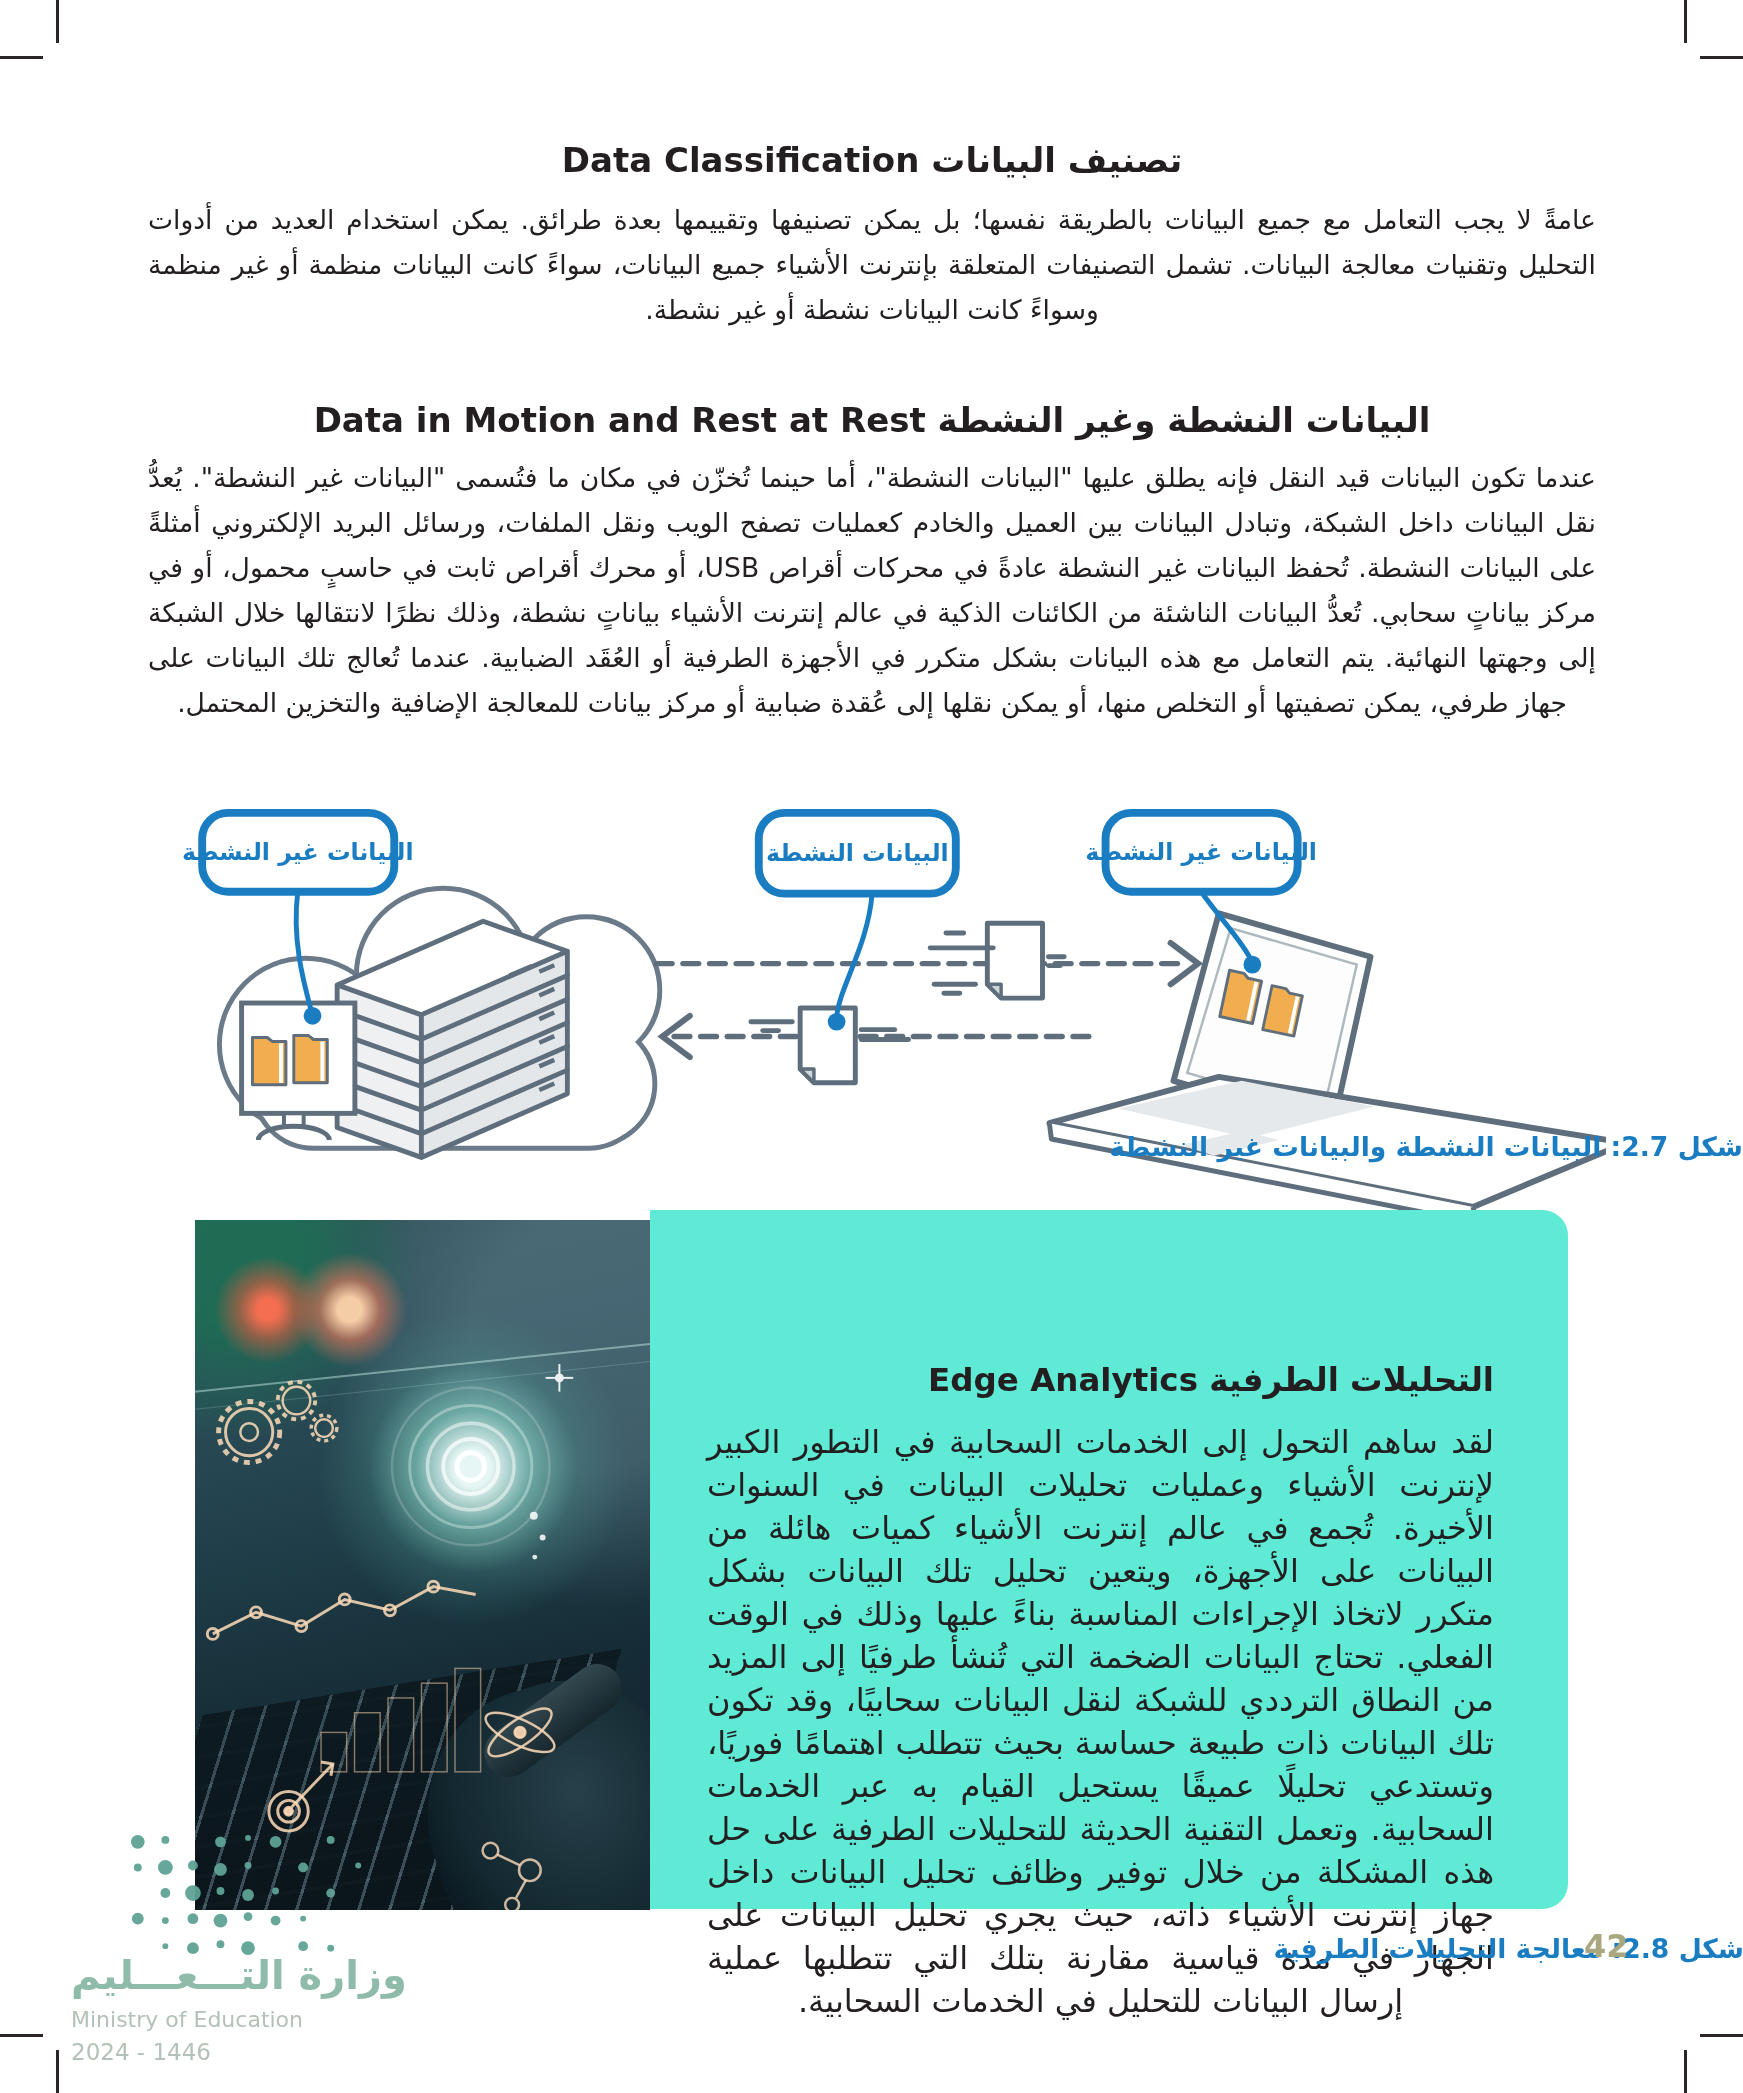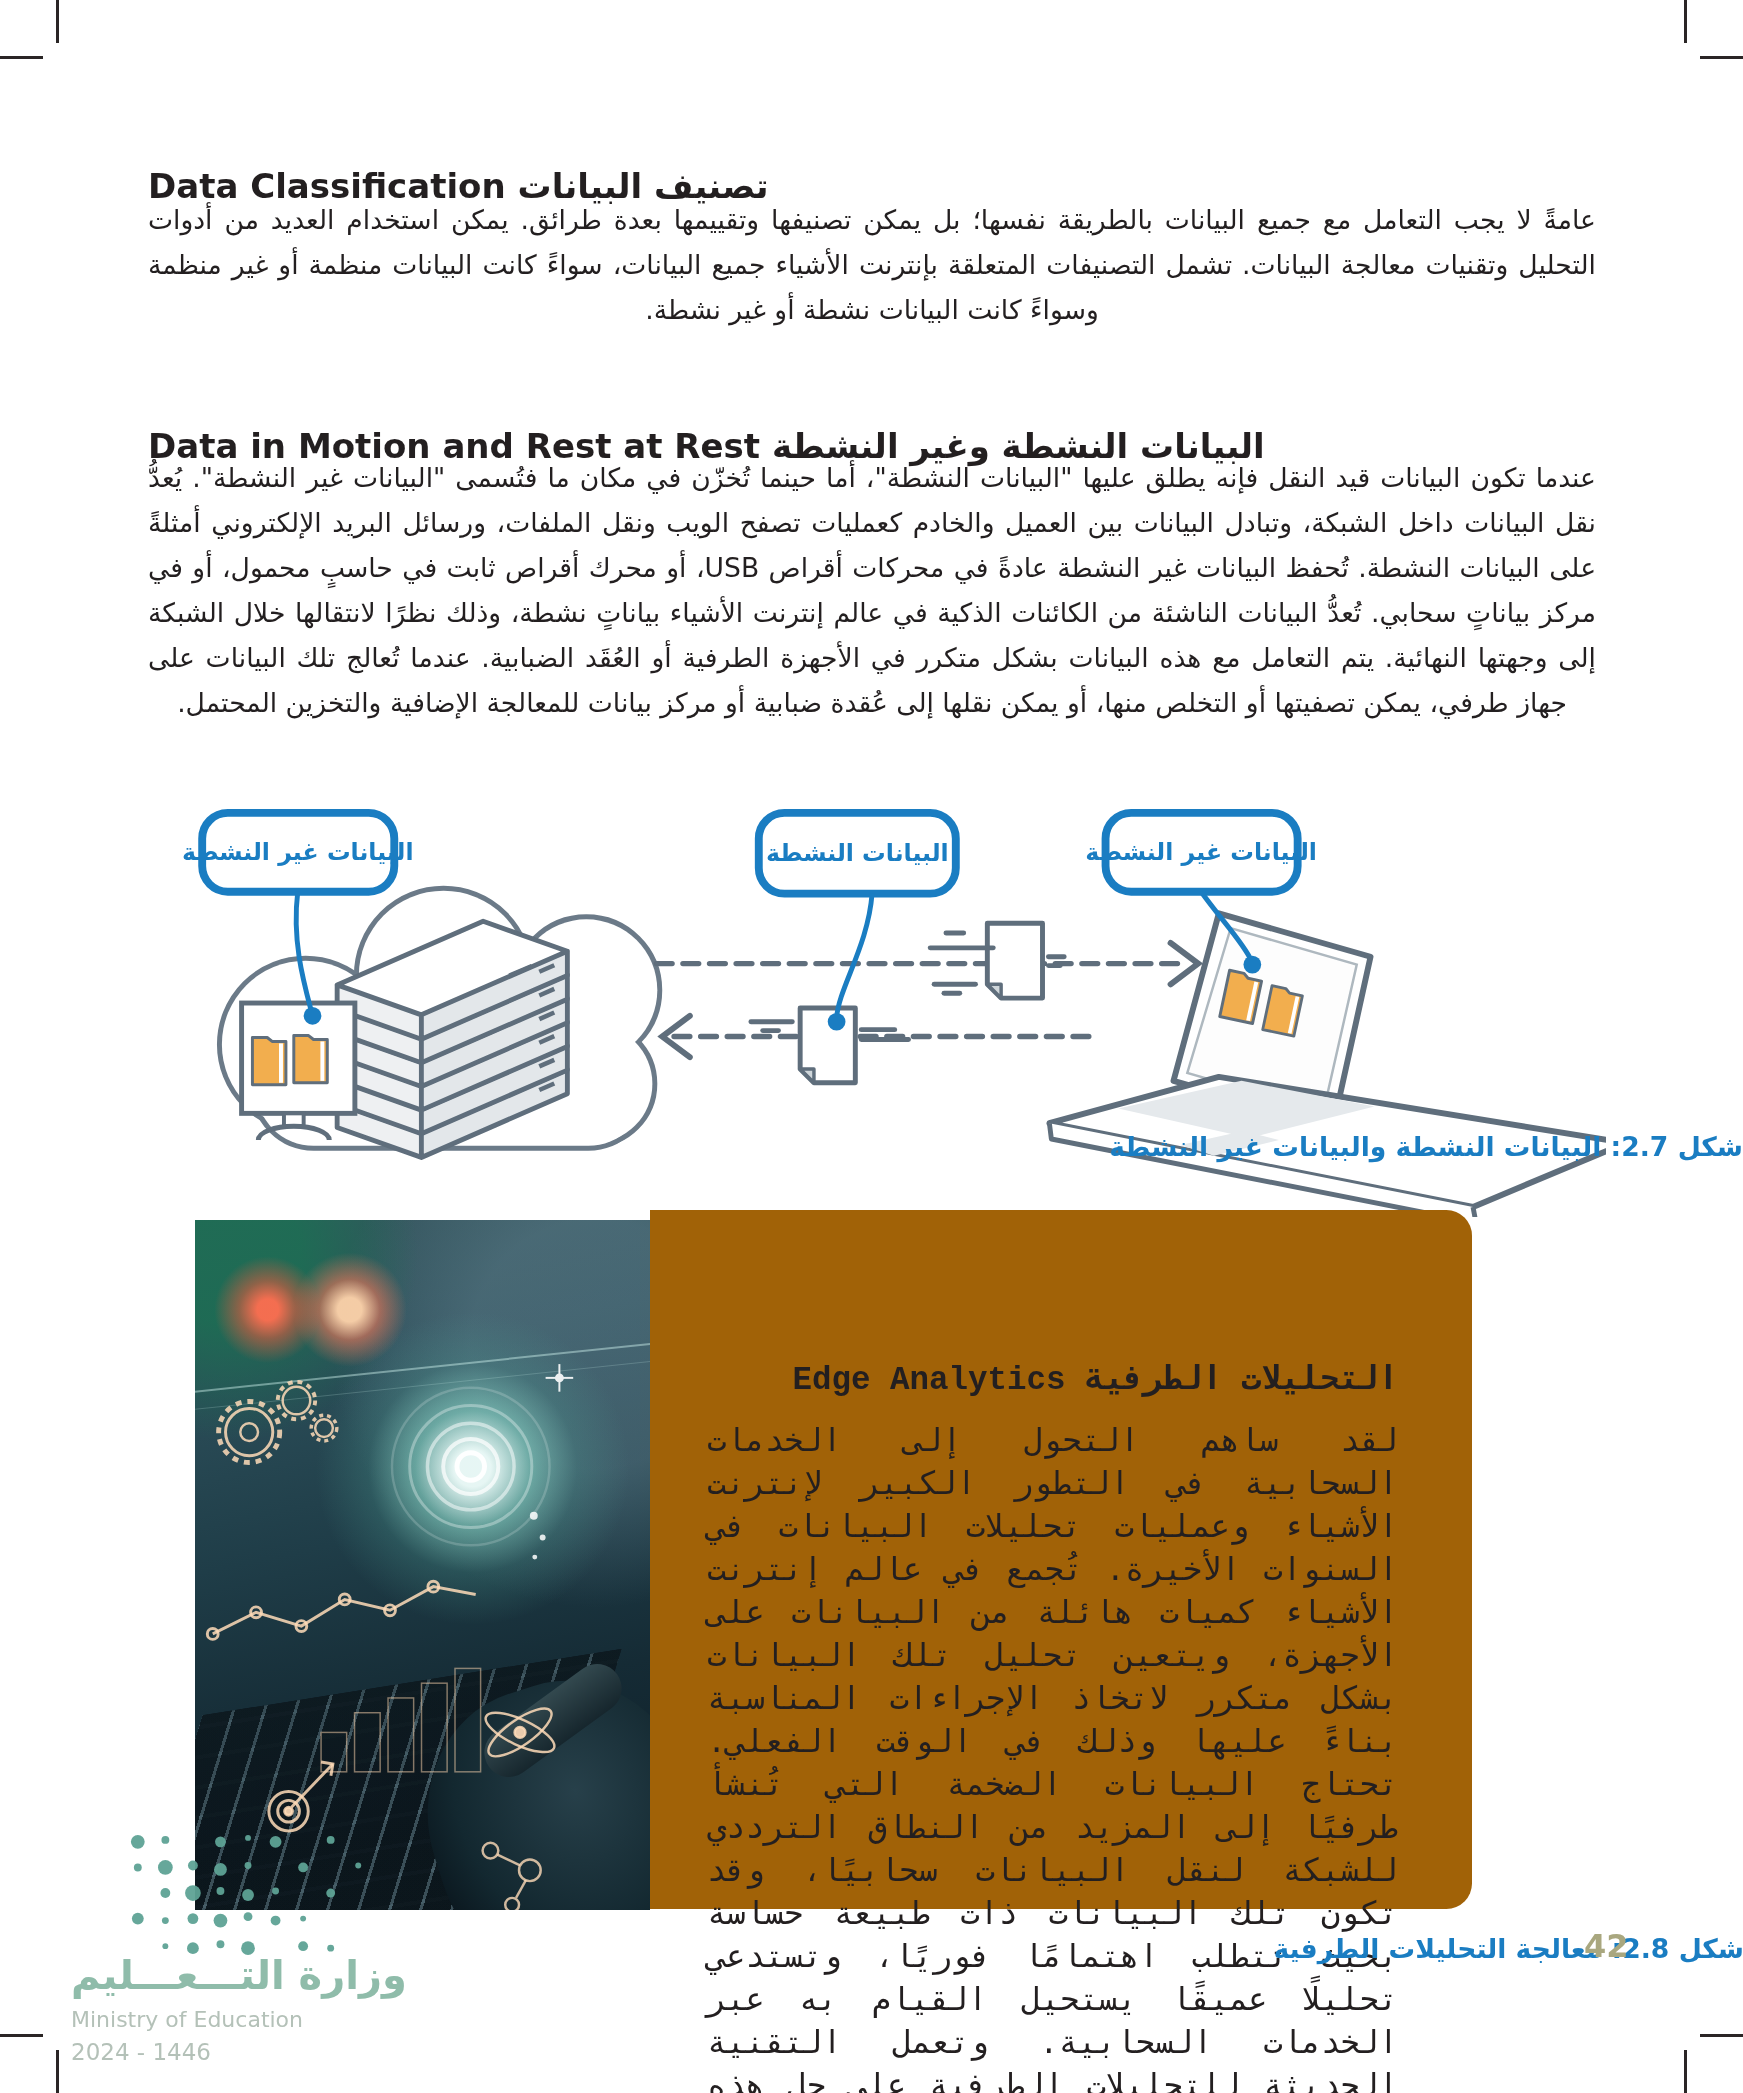"تصنيف البيانات Data Classification" .h-main { margin-top: 26px -> none; text-align: left -> center }
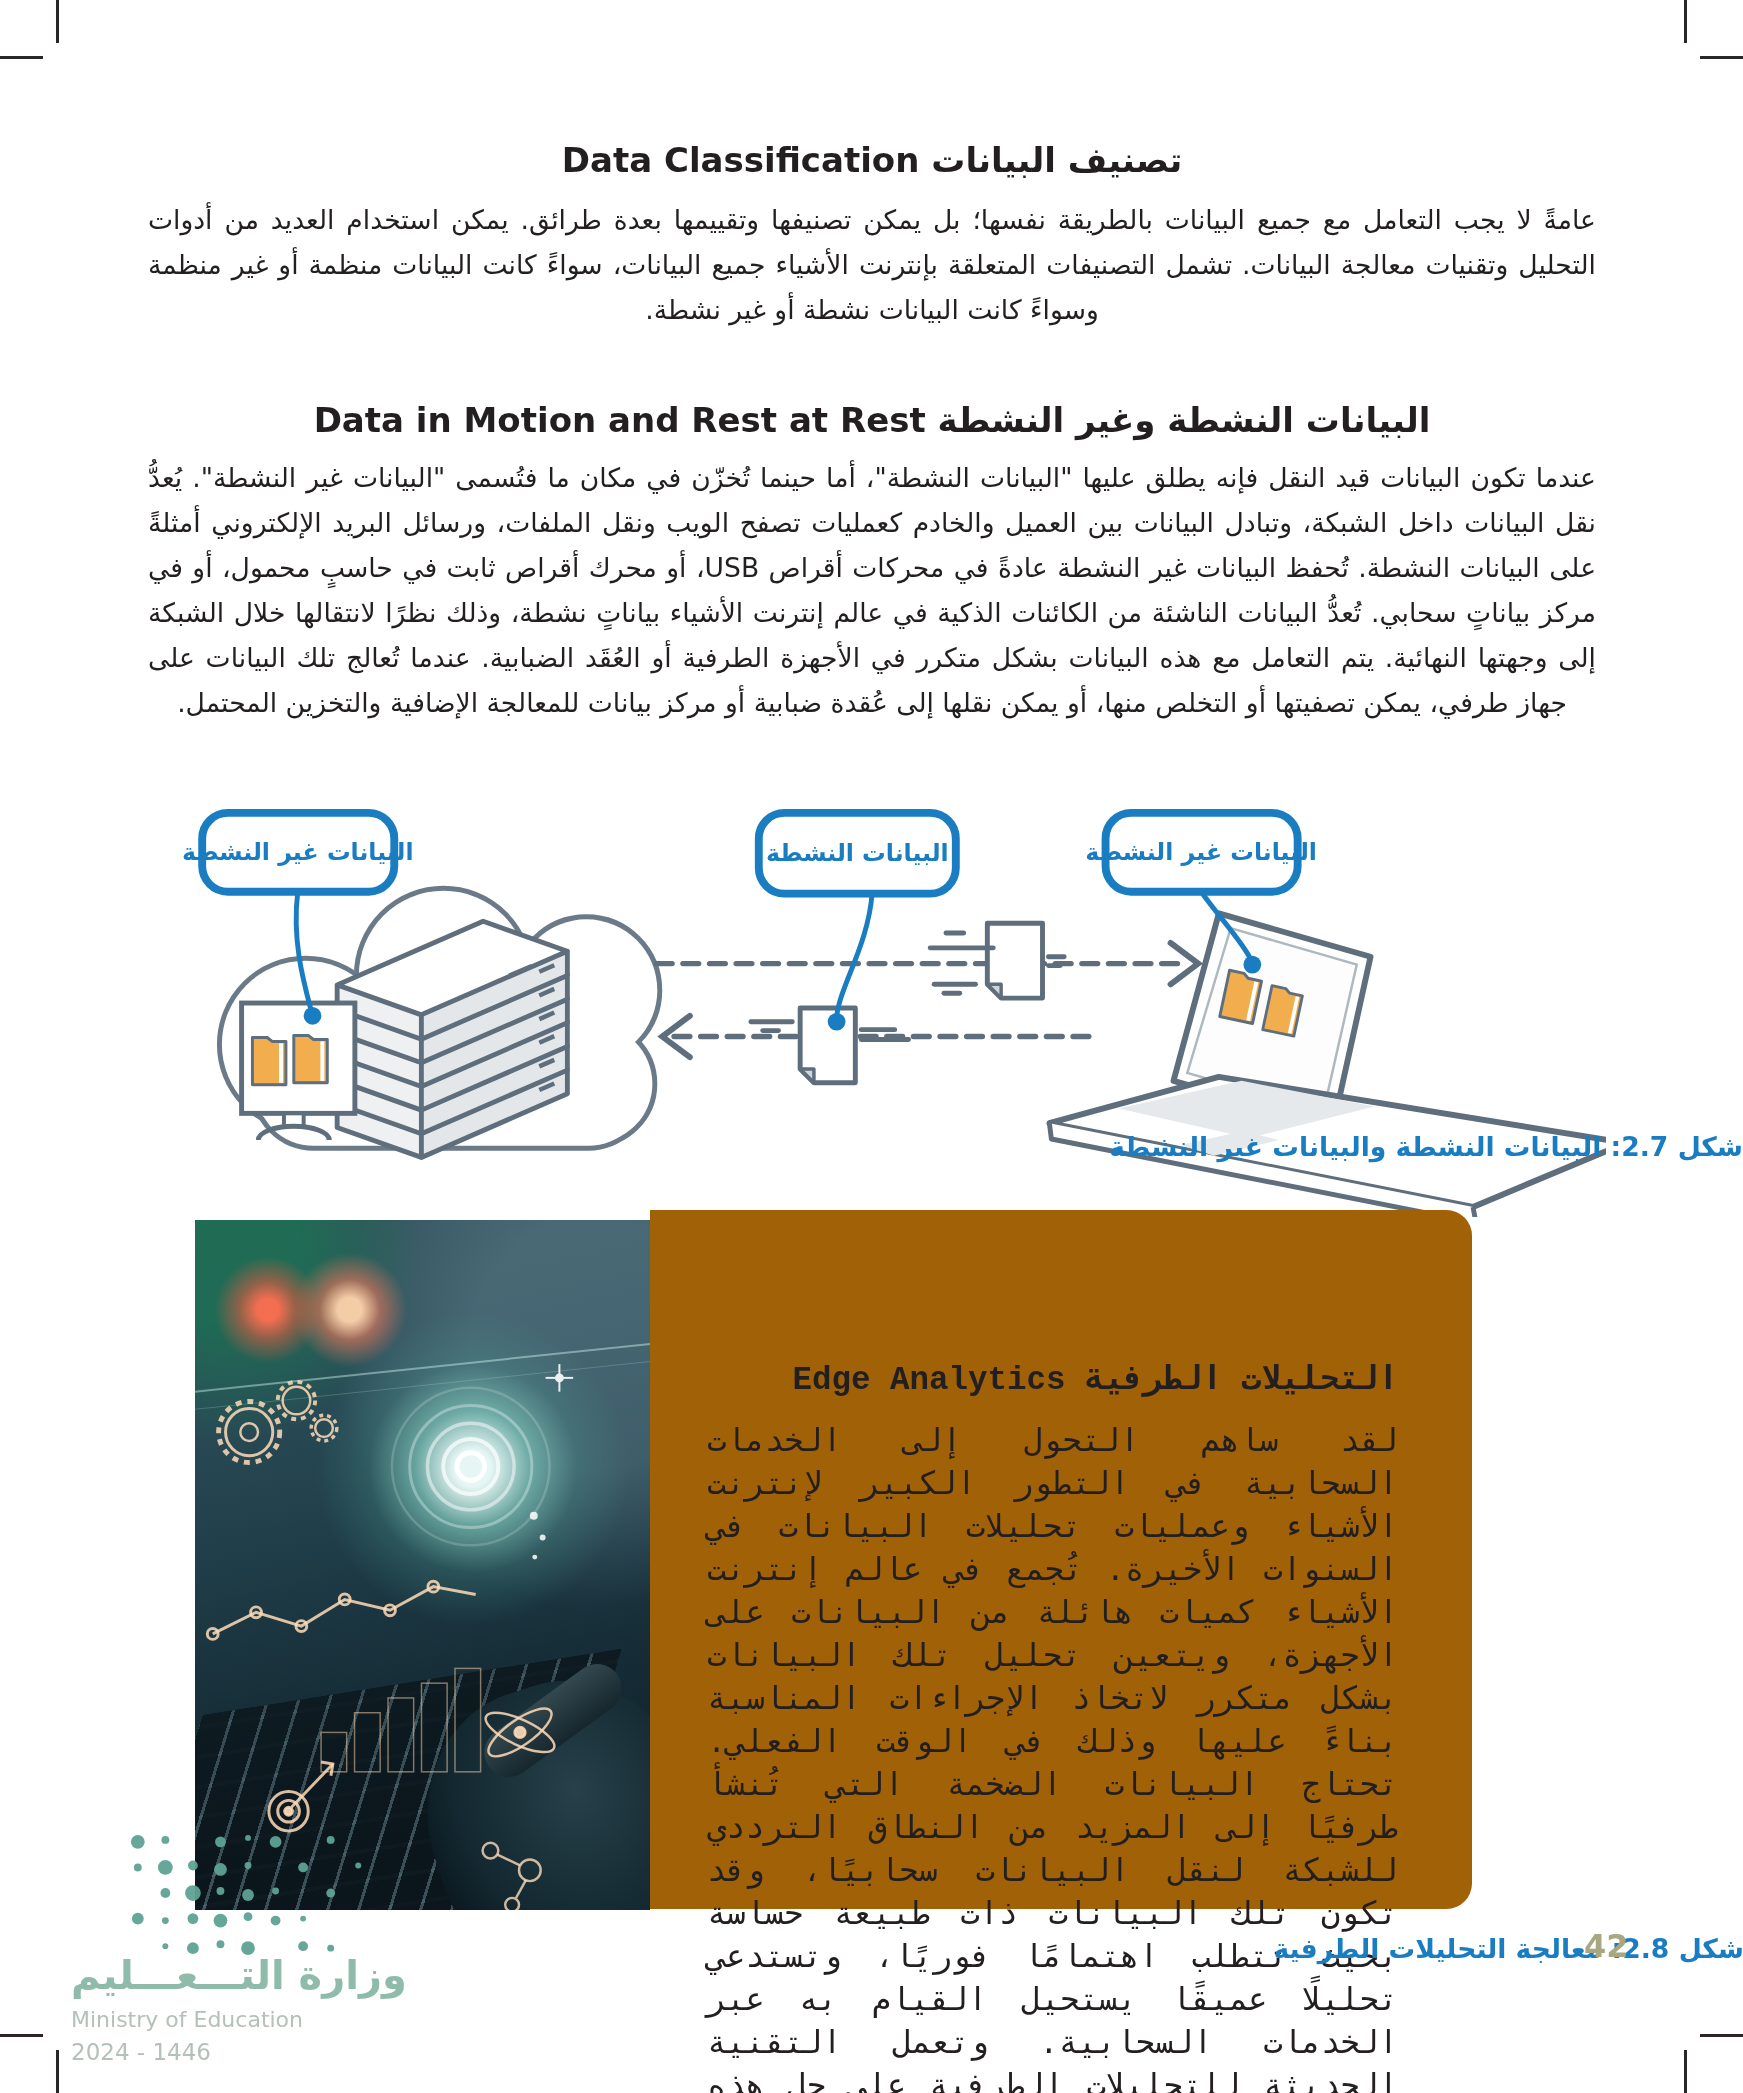"التحليلات الطرفية Edge Analytics" .panel { background: #a16207 -> #5eead4; font-family: Liberation Mono, monospace -> none; width: 822px -> 918px }
